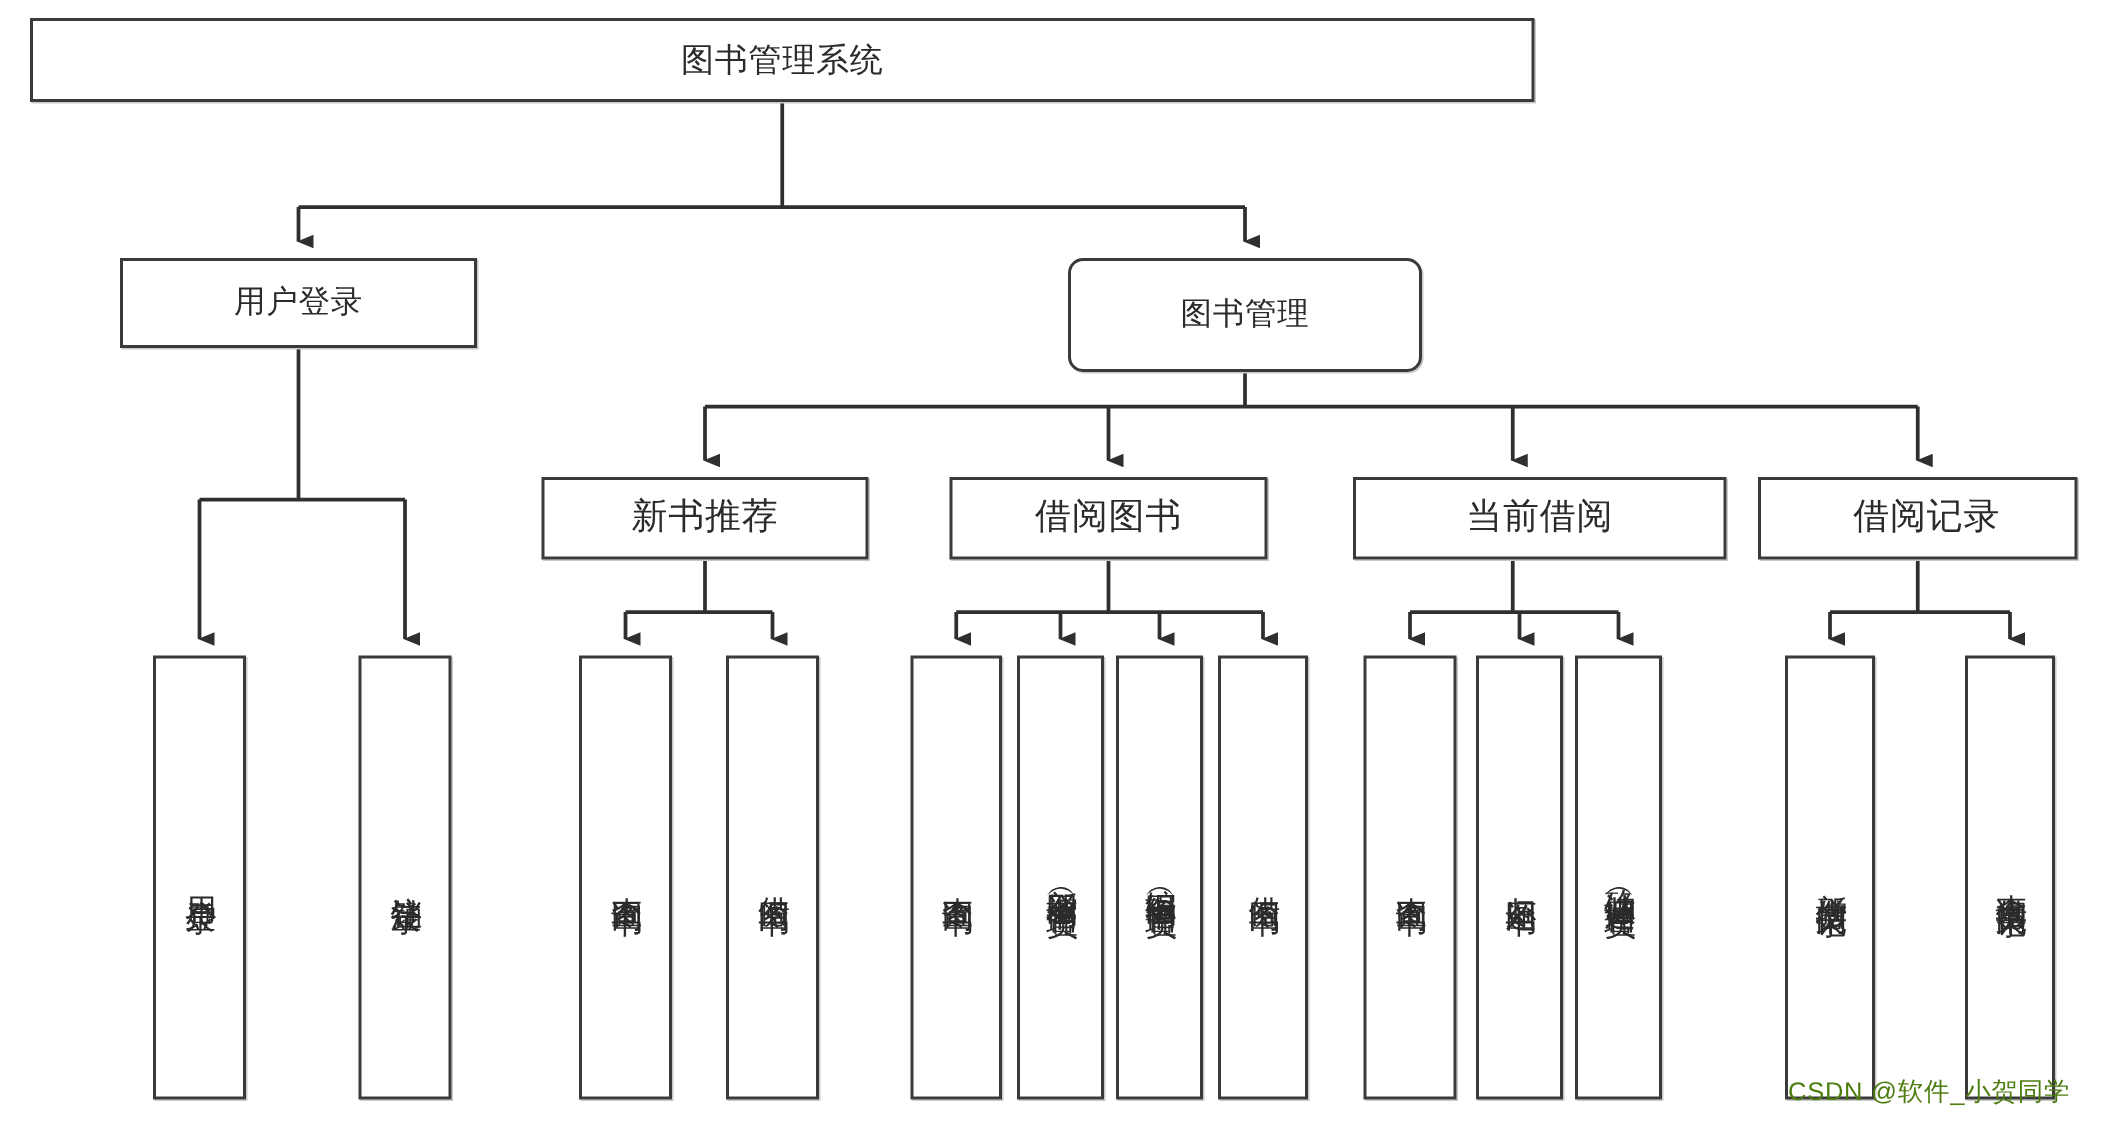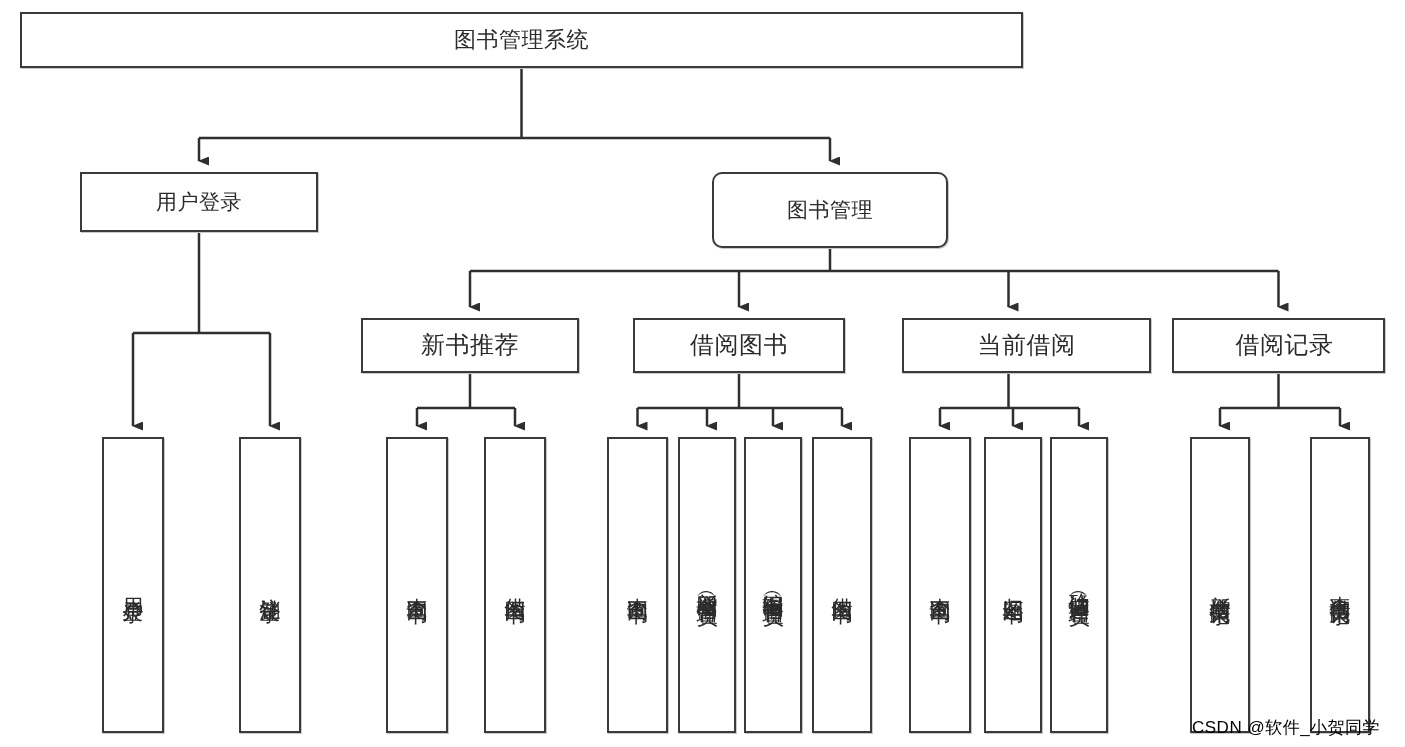"CSDN @软件_小贺同学" .watermark { color: #000000 -> #4d7c0f }
